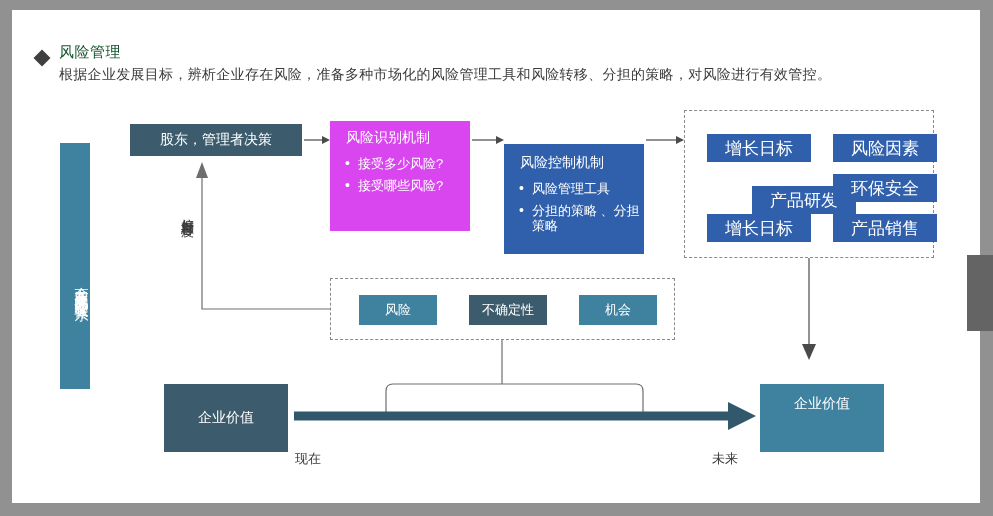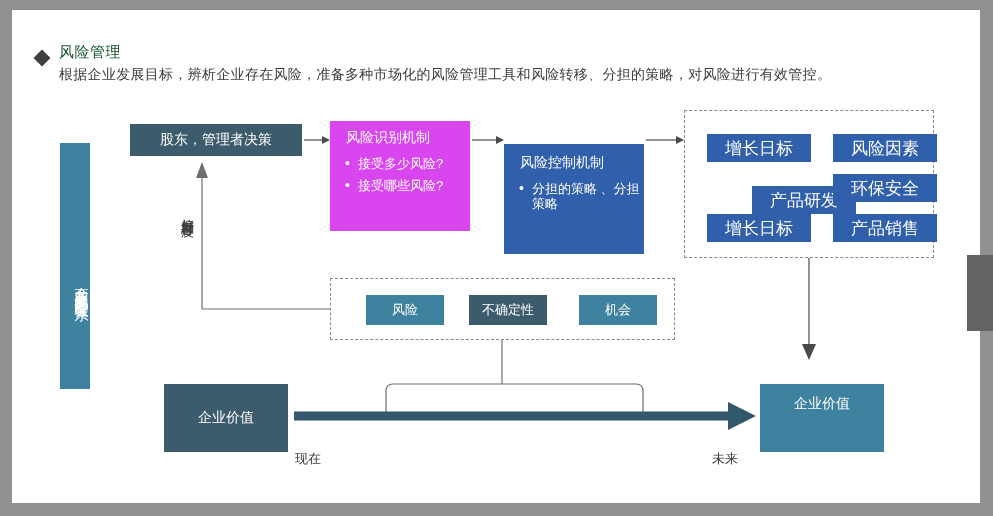"风险管理工具" div.bx-li { html: none -> <div>风险管理工具</div> }
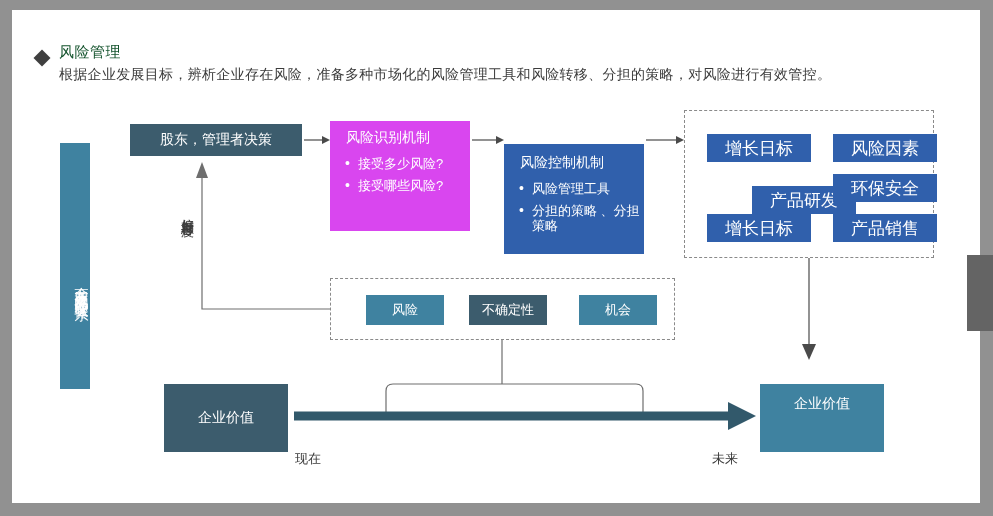"风险" div.mbox { left: 35px -> 28px }
